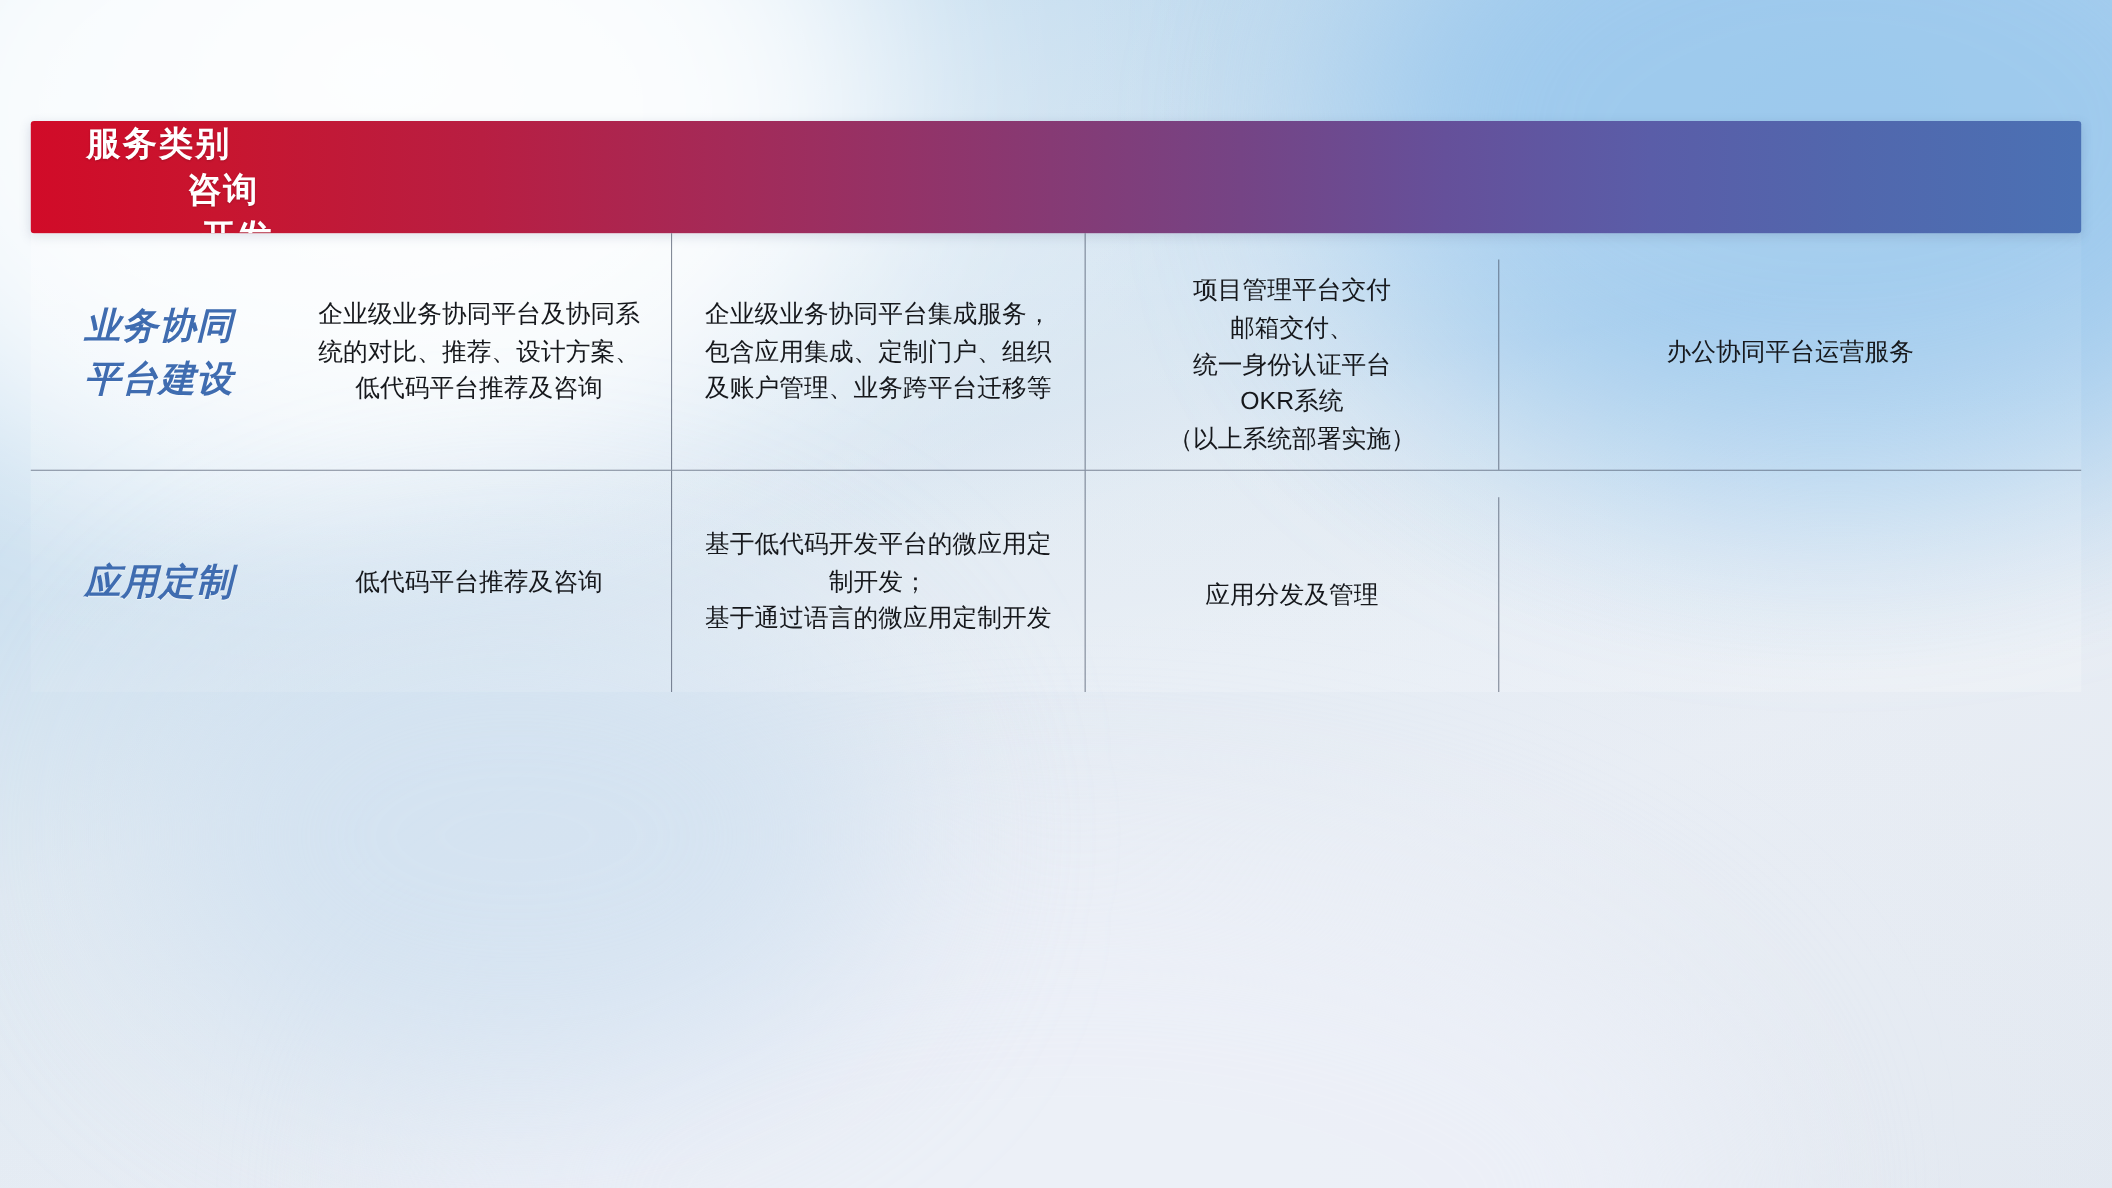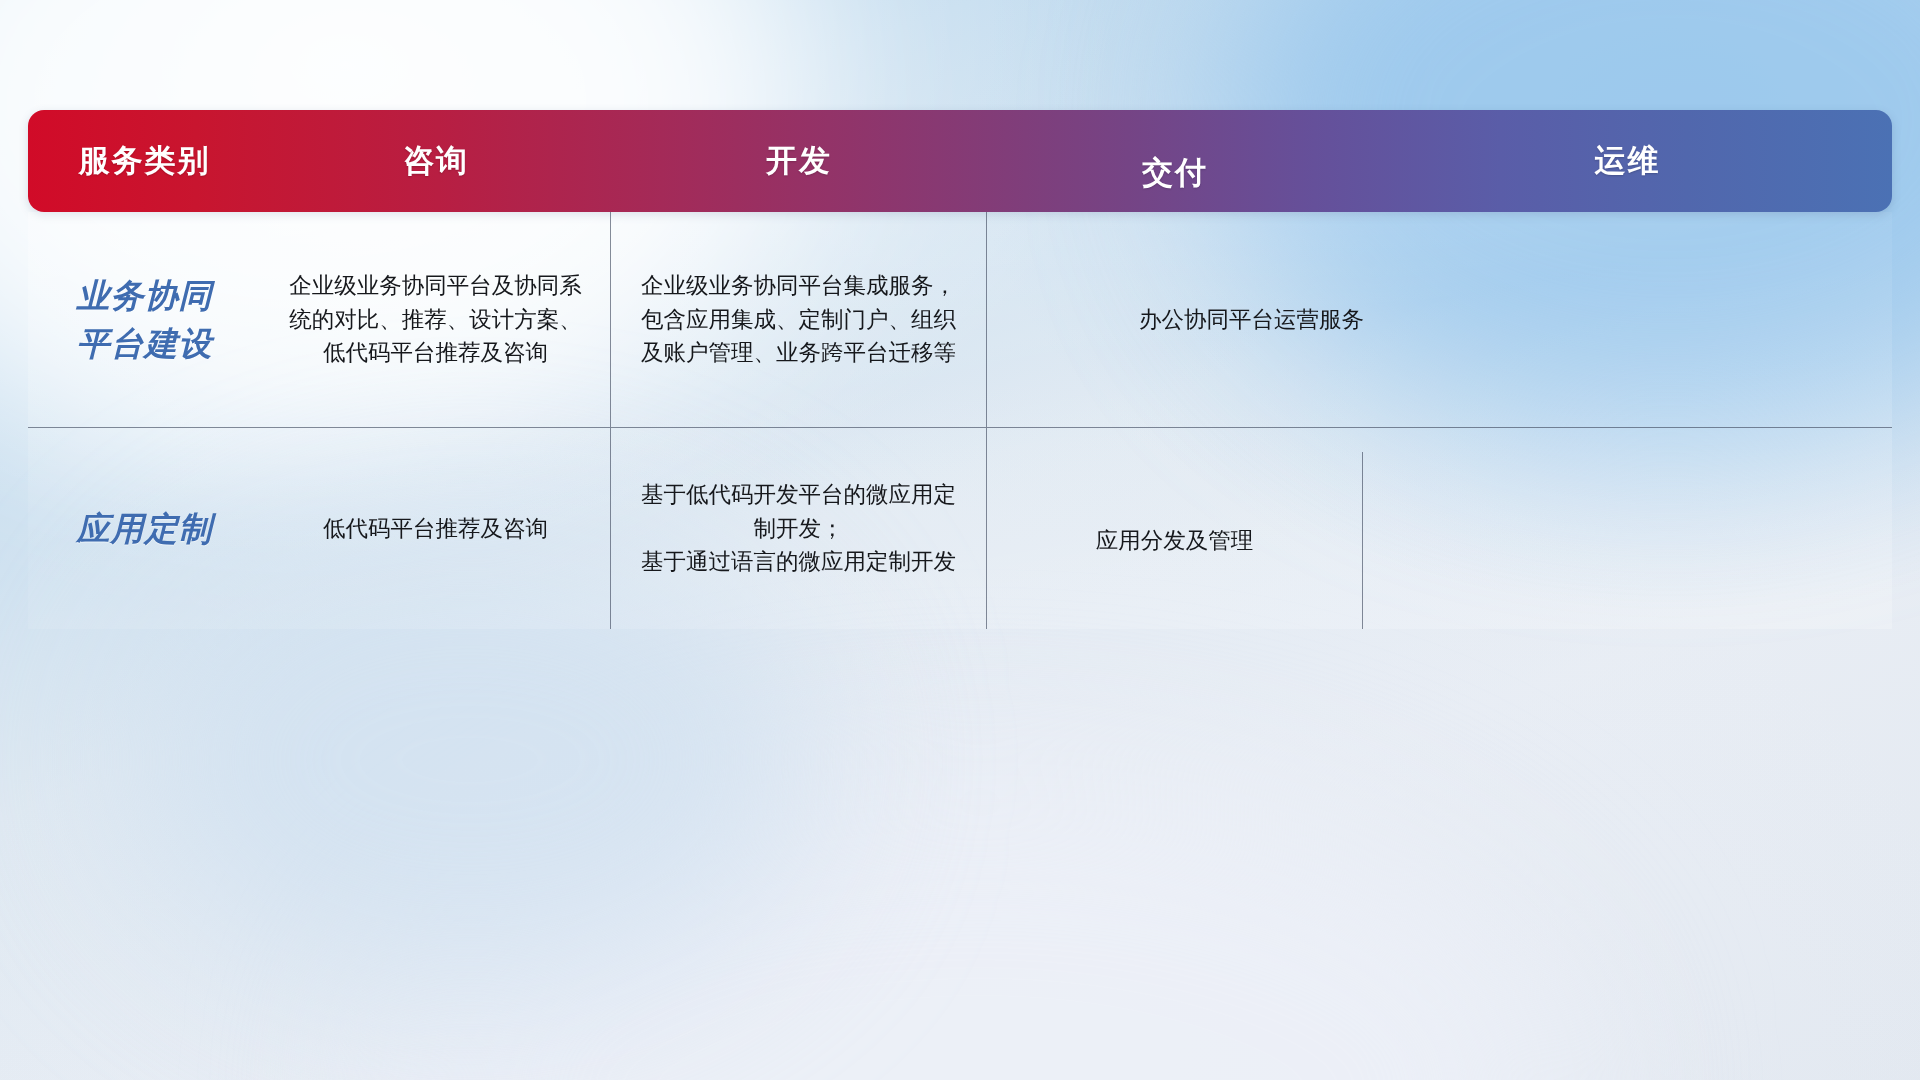"服务类别" .table-header { border-radius: 16px -> 3px; flex-direction: none -> column }
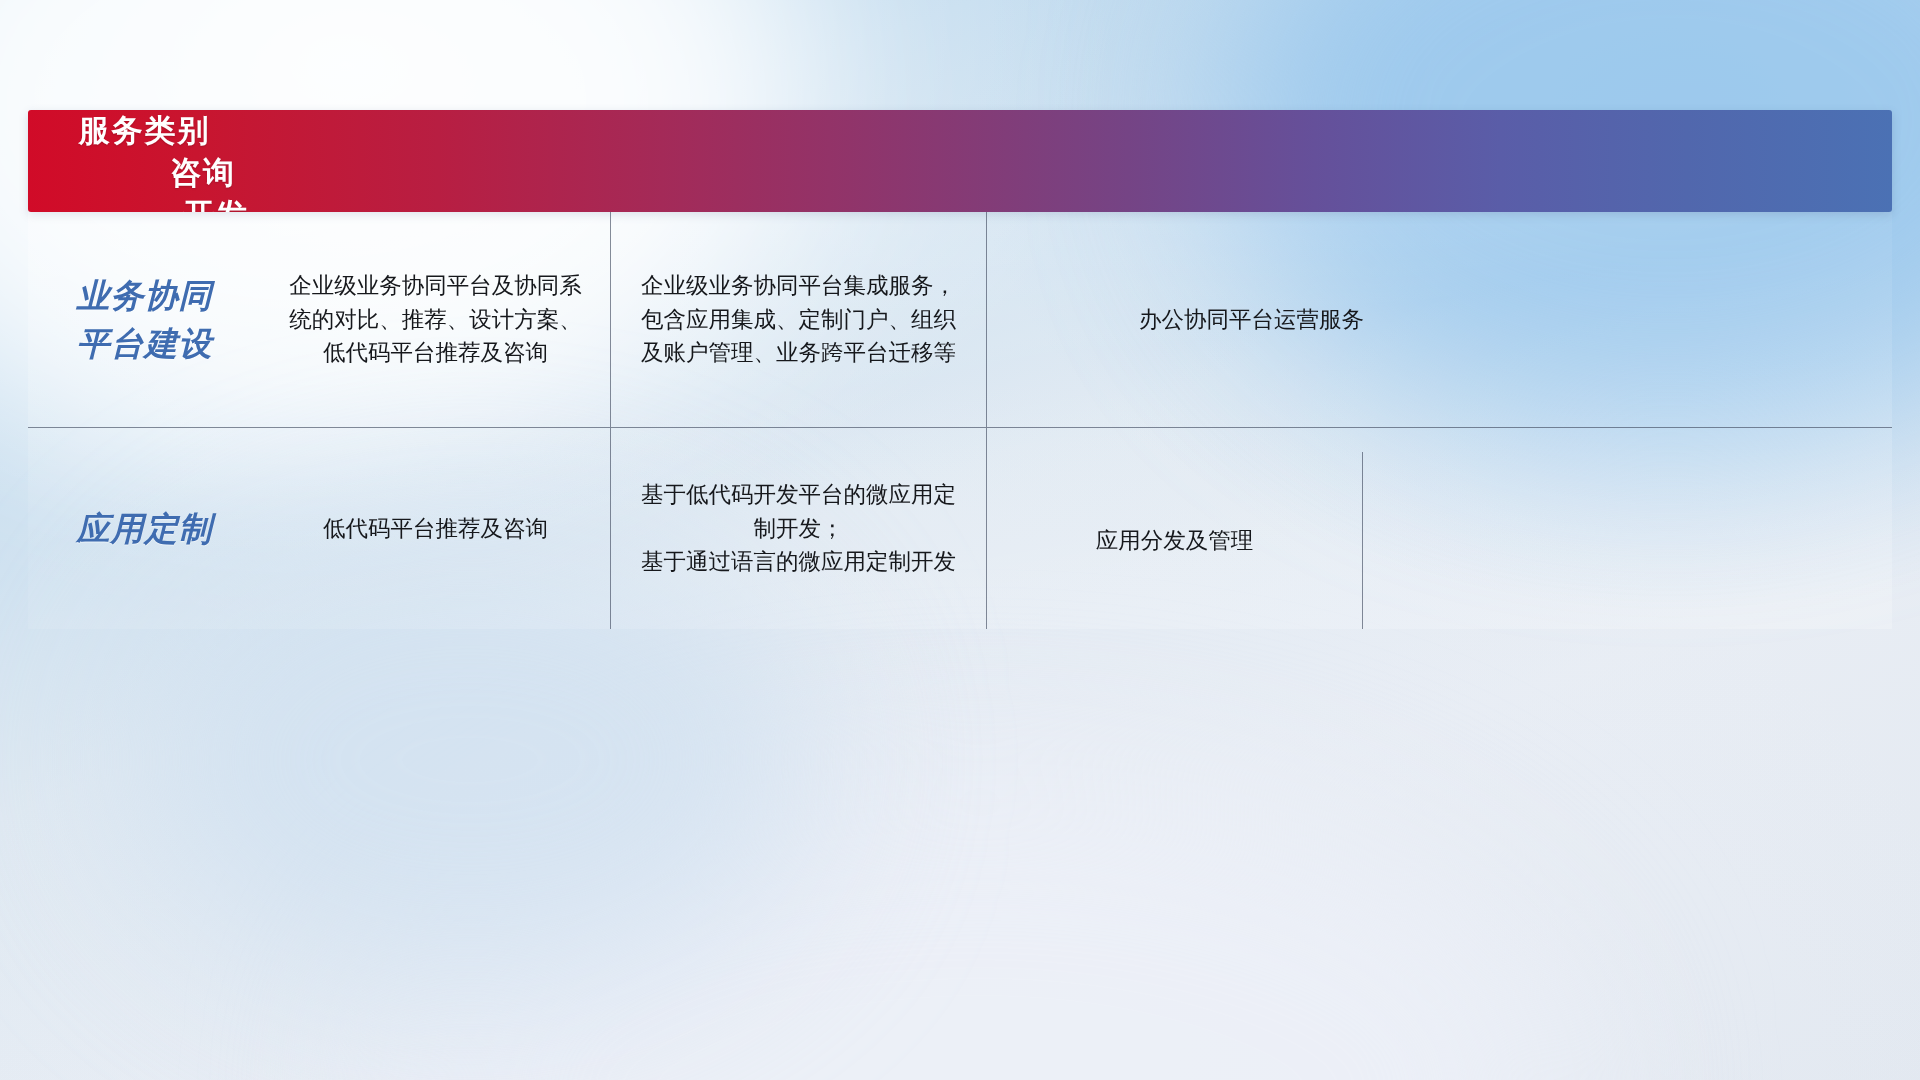"项目管理平台交付" div.td { html: none -> <div>项目管理平台交付 邮箱交付、 统一身份认证平台 OKR系统 （以上系统部署实施）</div> }
